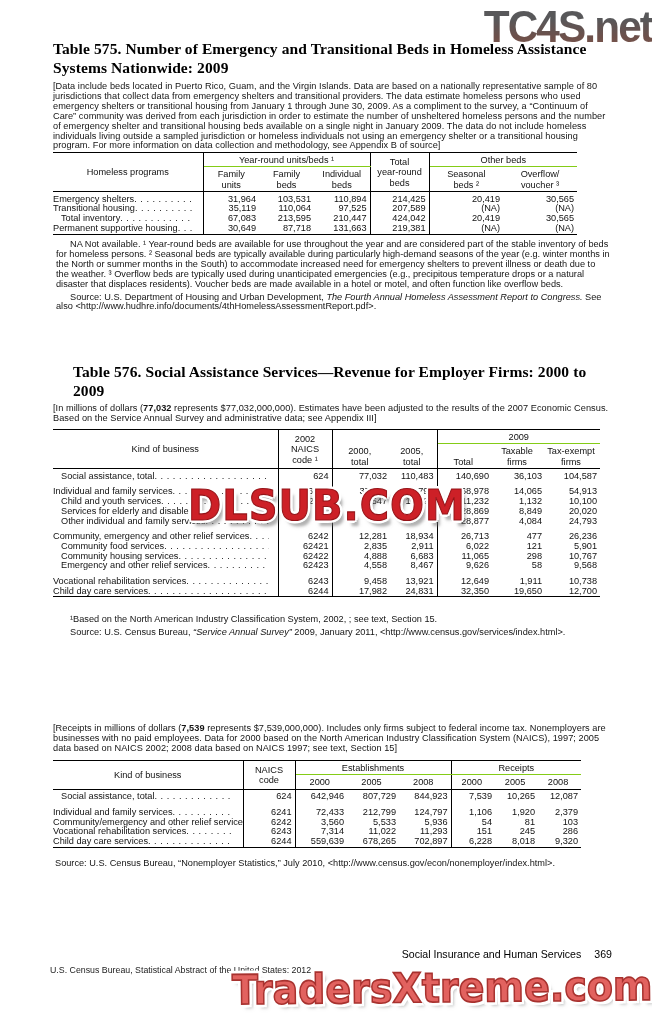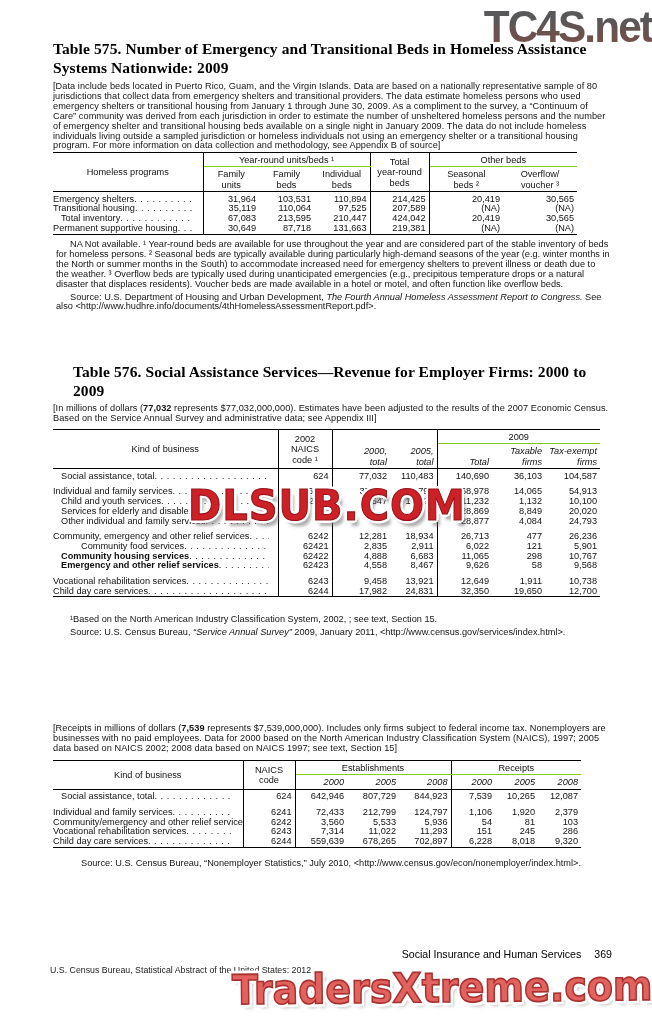"2000," .hn { font-style: italic -> none; text-align: right -> center }
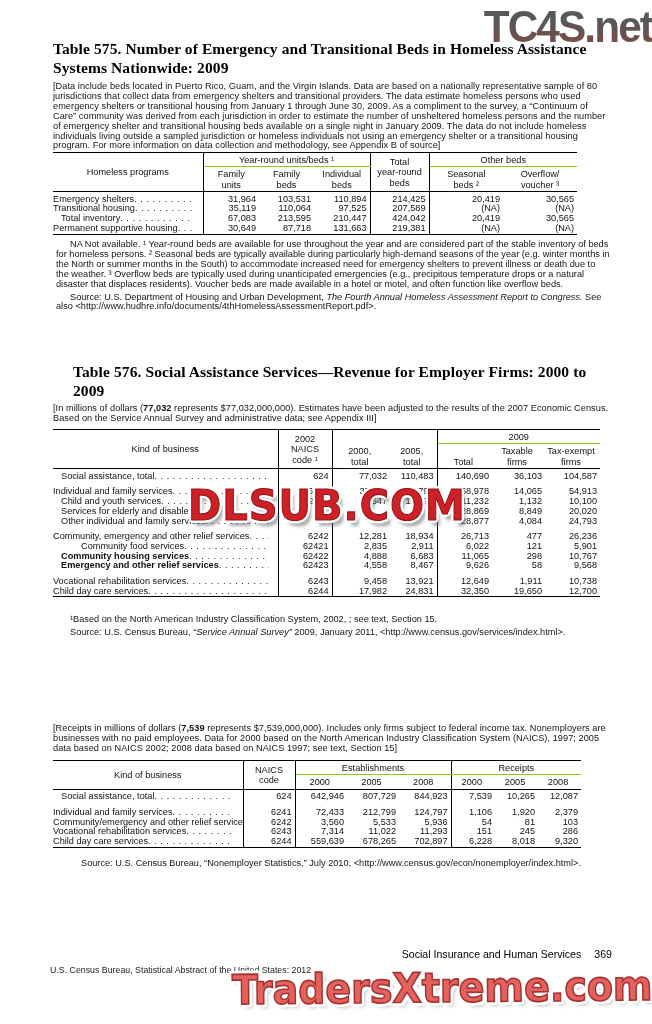"Community food services" span.txt { margin-left: 20px -> none }
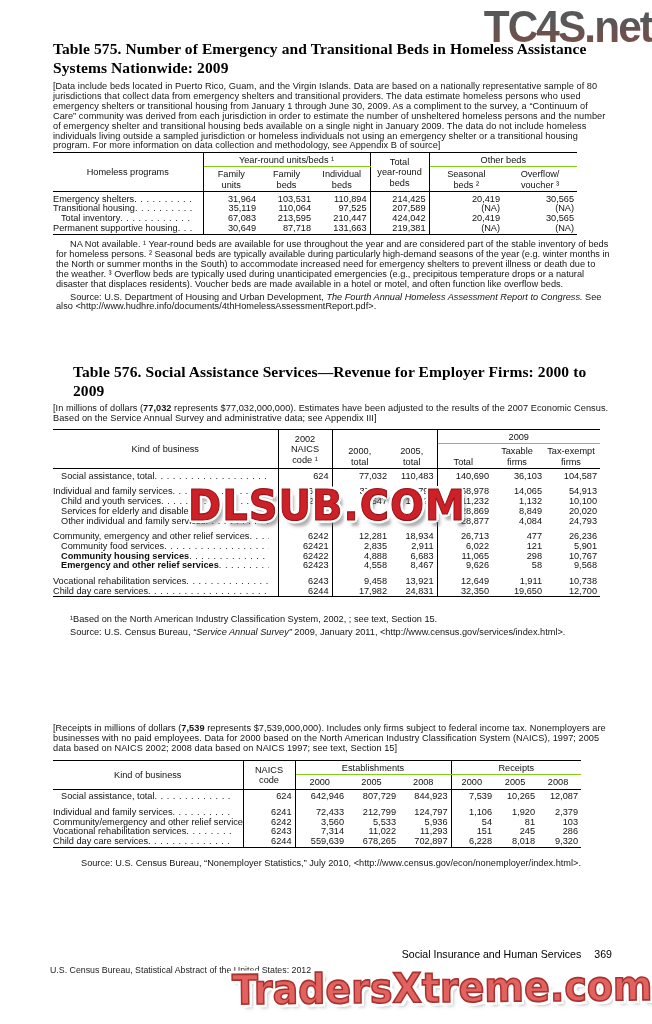"Community housing services" span.txt { font-weight: bold -> none }
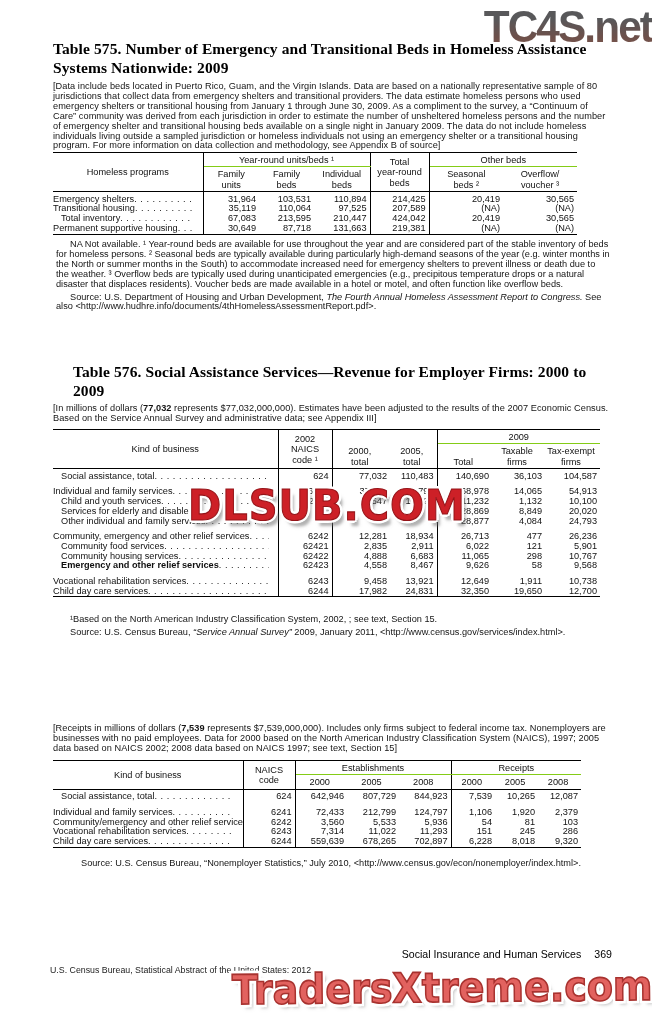"Emergency and other relief services" span.txt { font-weight: bold -> none }
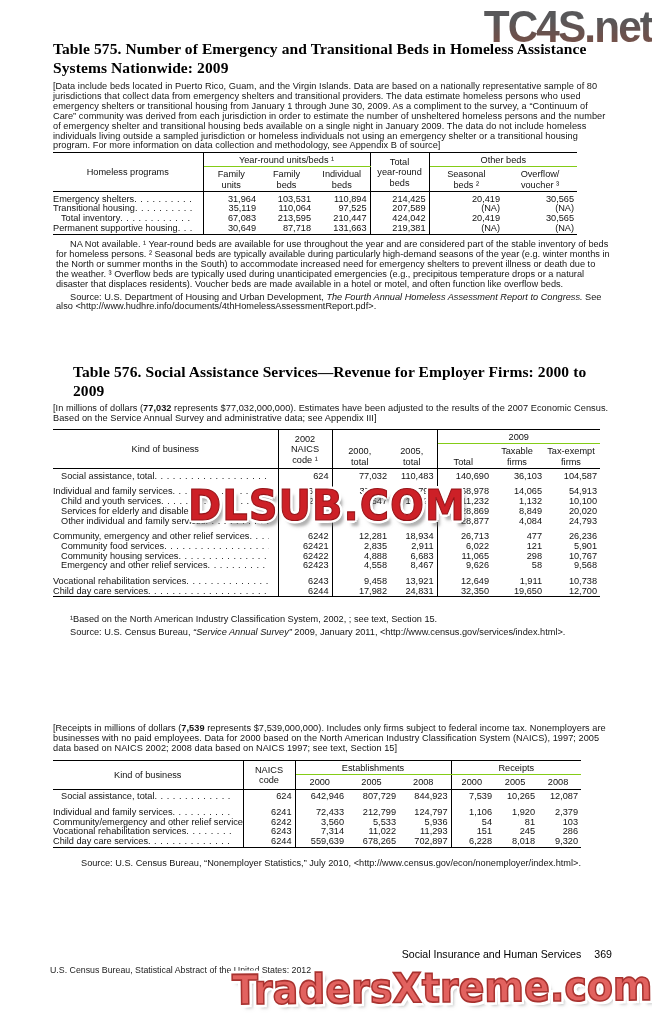"Source: U.S. Census Bureau, “Nonemployer" div.abs { left: 64px -> 38px }
